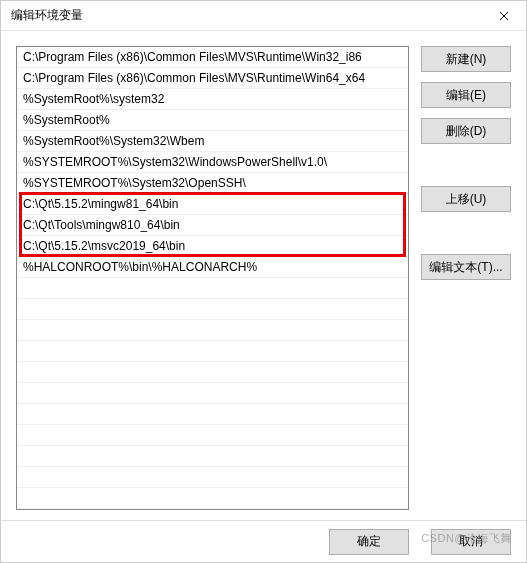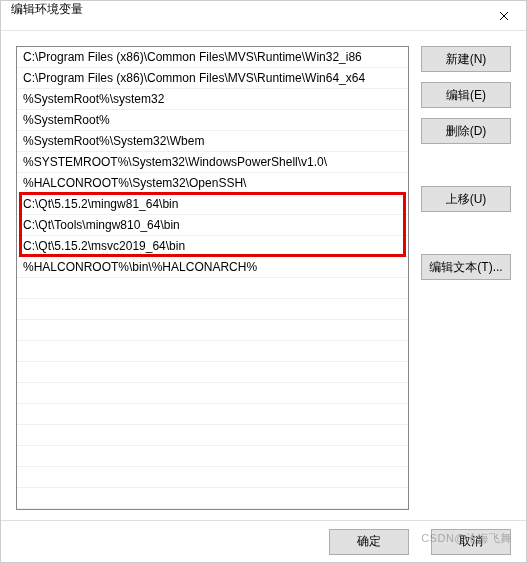"编辑环境变量" .titlebar { align-items: flex-start -> center }
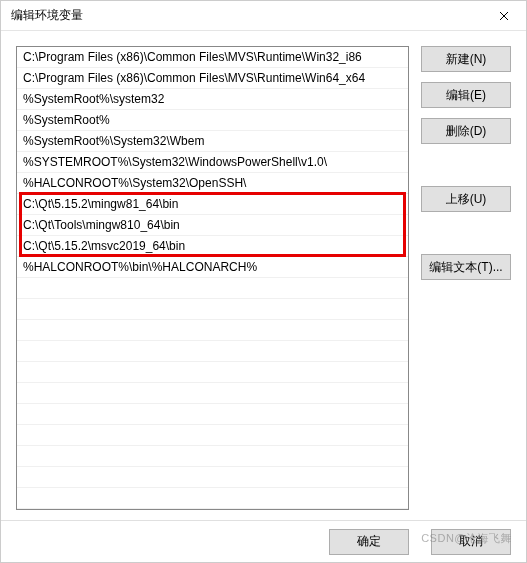"%HALCONROOT%\System32\OpenSSH\" div.list-row { text: %HALCONROOT% -> %SYSTEMROOT% }
